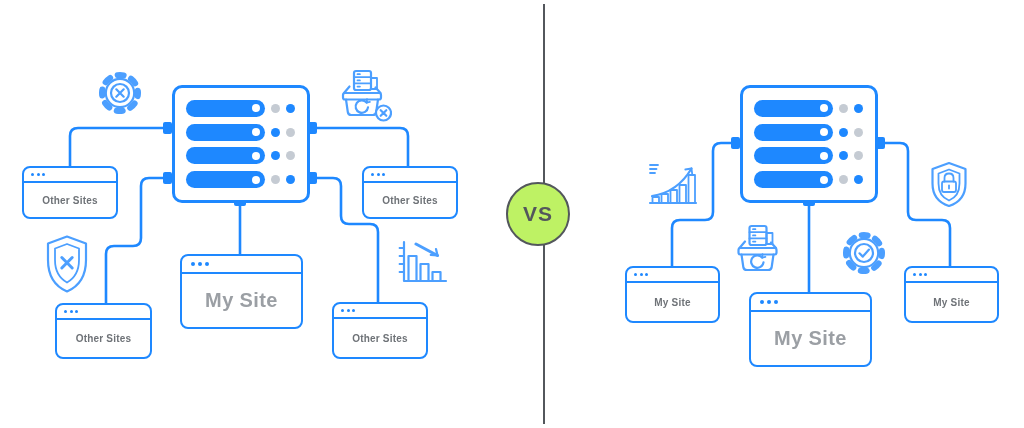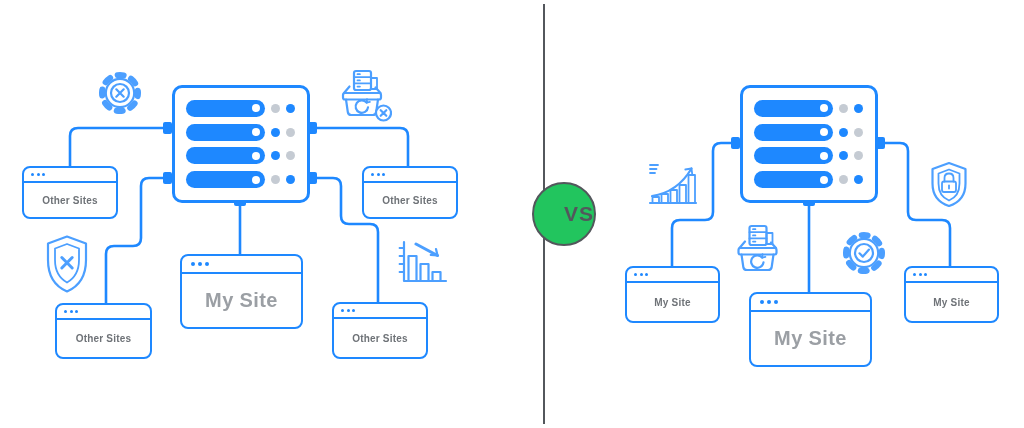"VS" .vs-circle { background: #22c55e -> #bef264; justify-content: flex-end -> center; left: 532px -> 506px }
